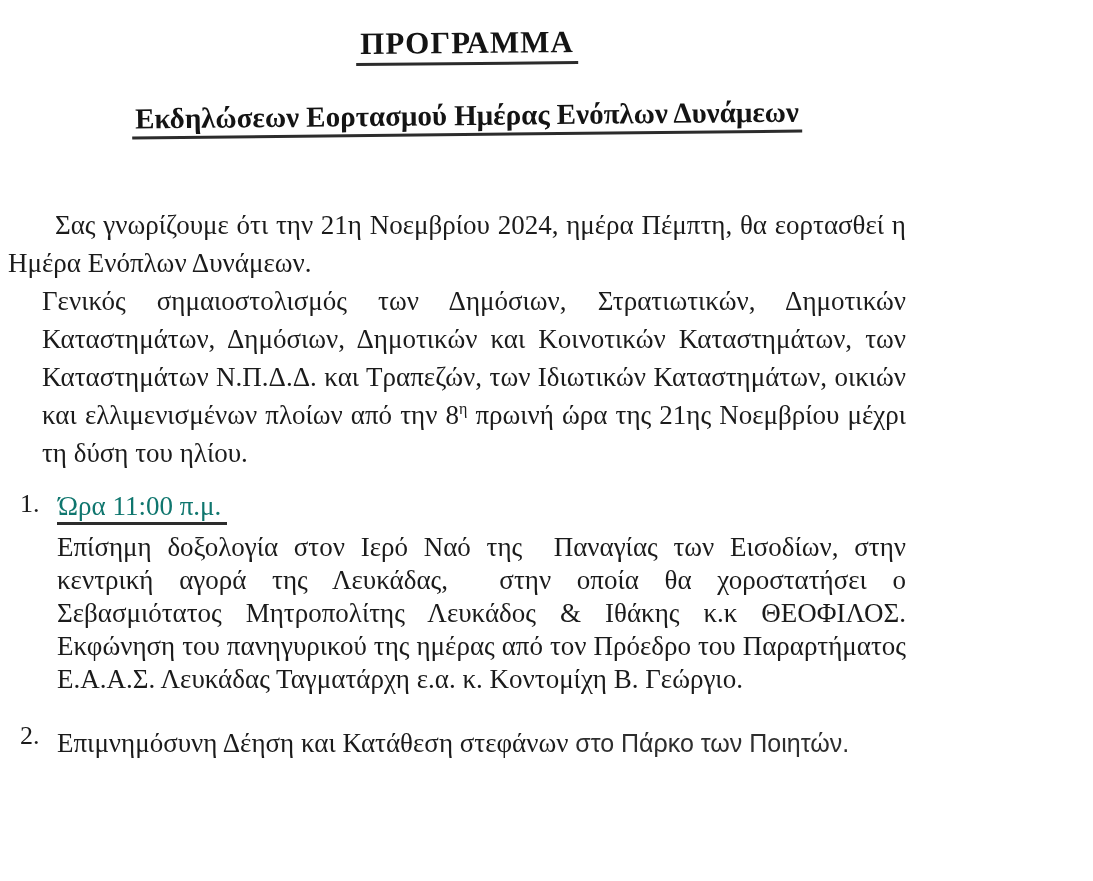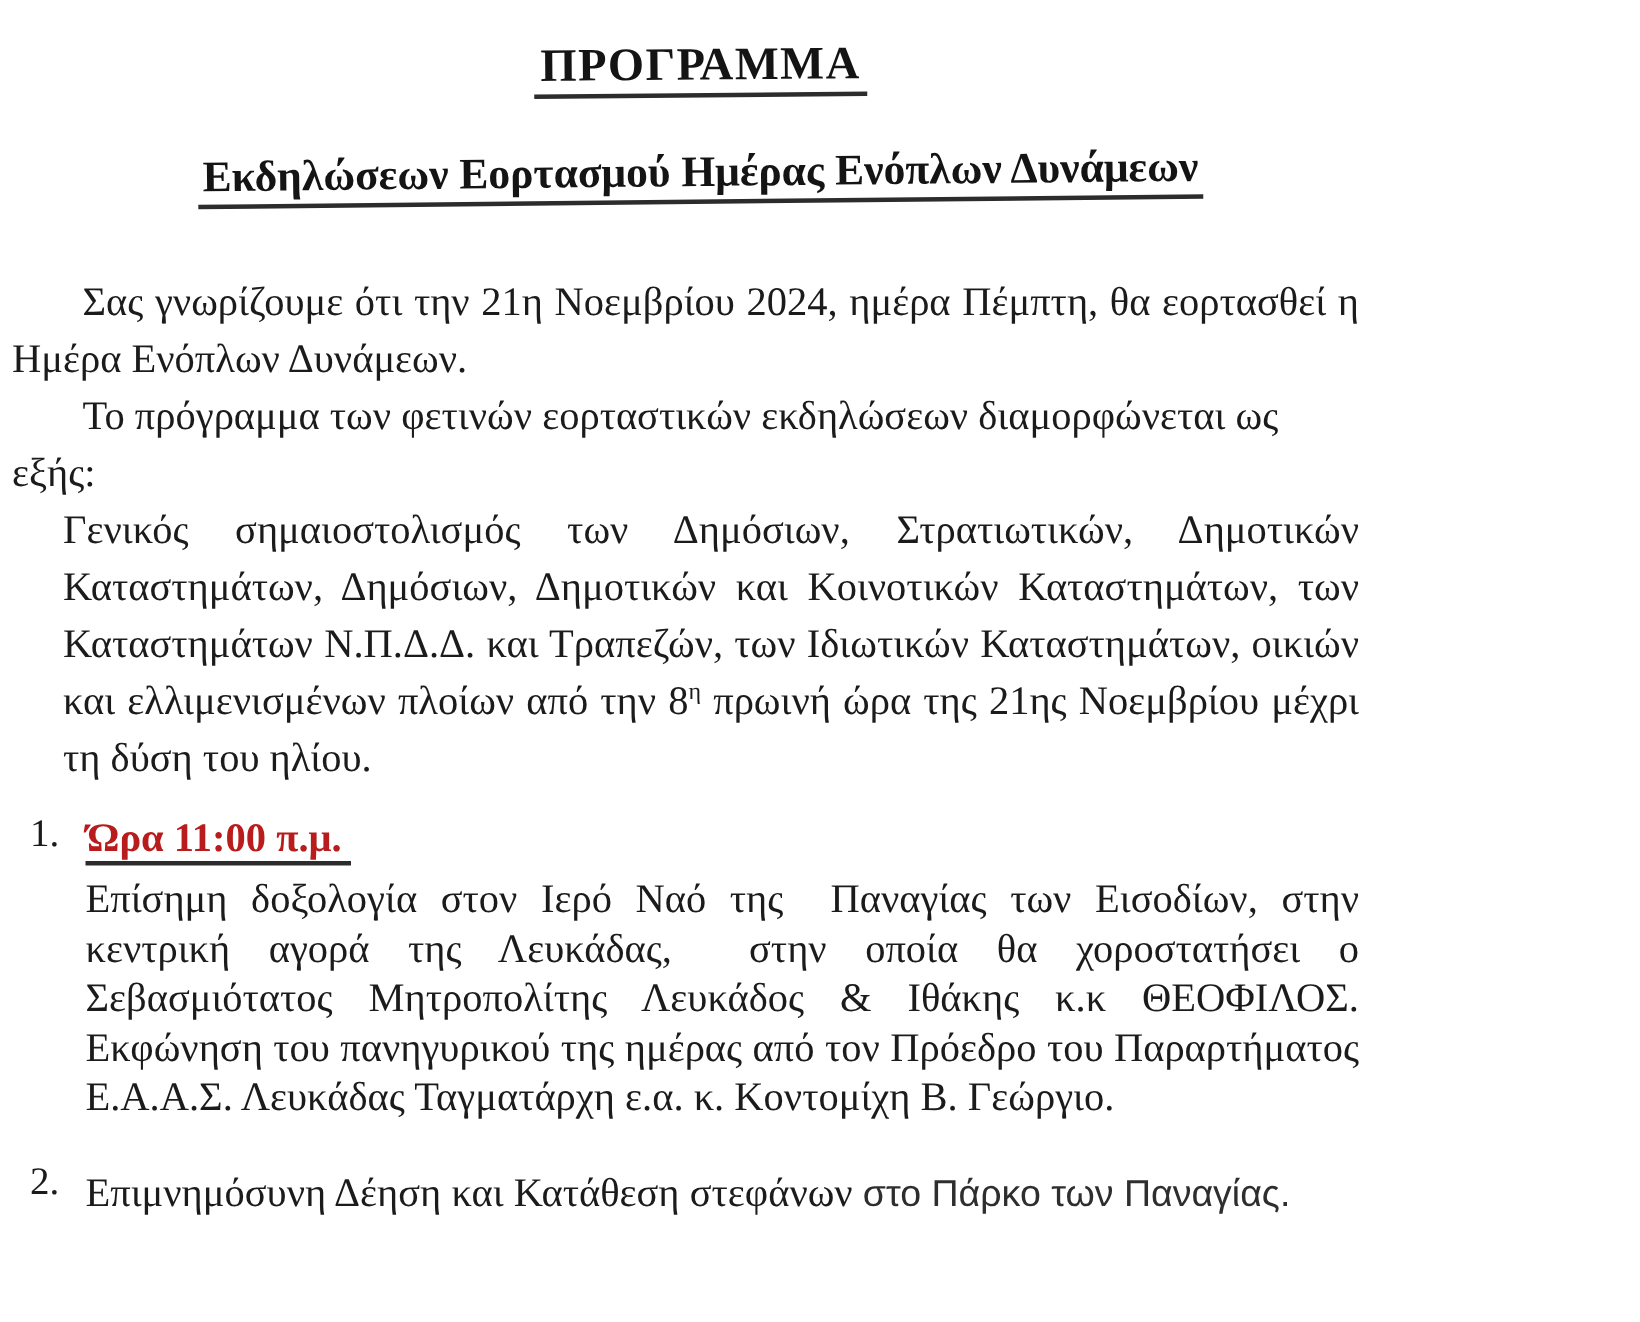"Σας γνωρίζουμε ότι την 21η" .p-intro { margin-top: 50px -> 74px }
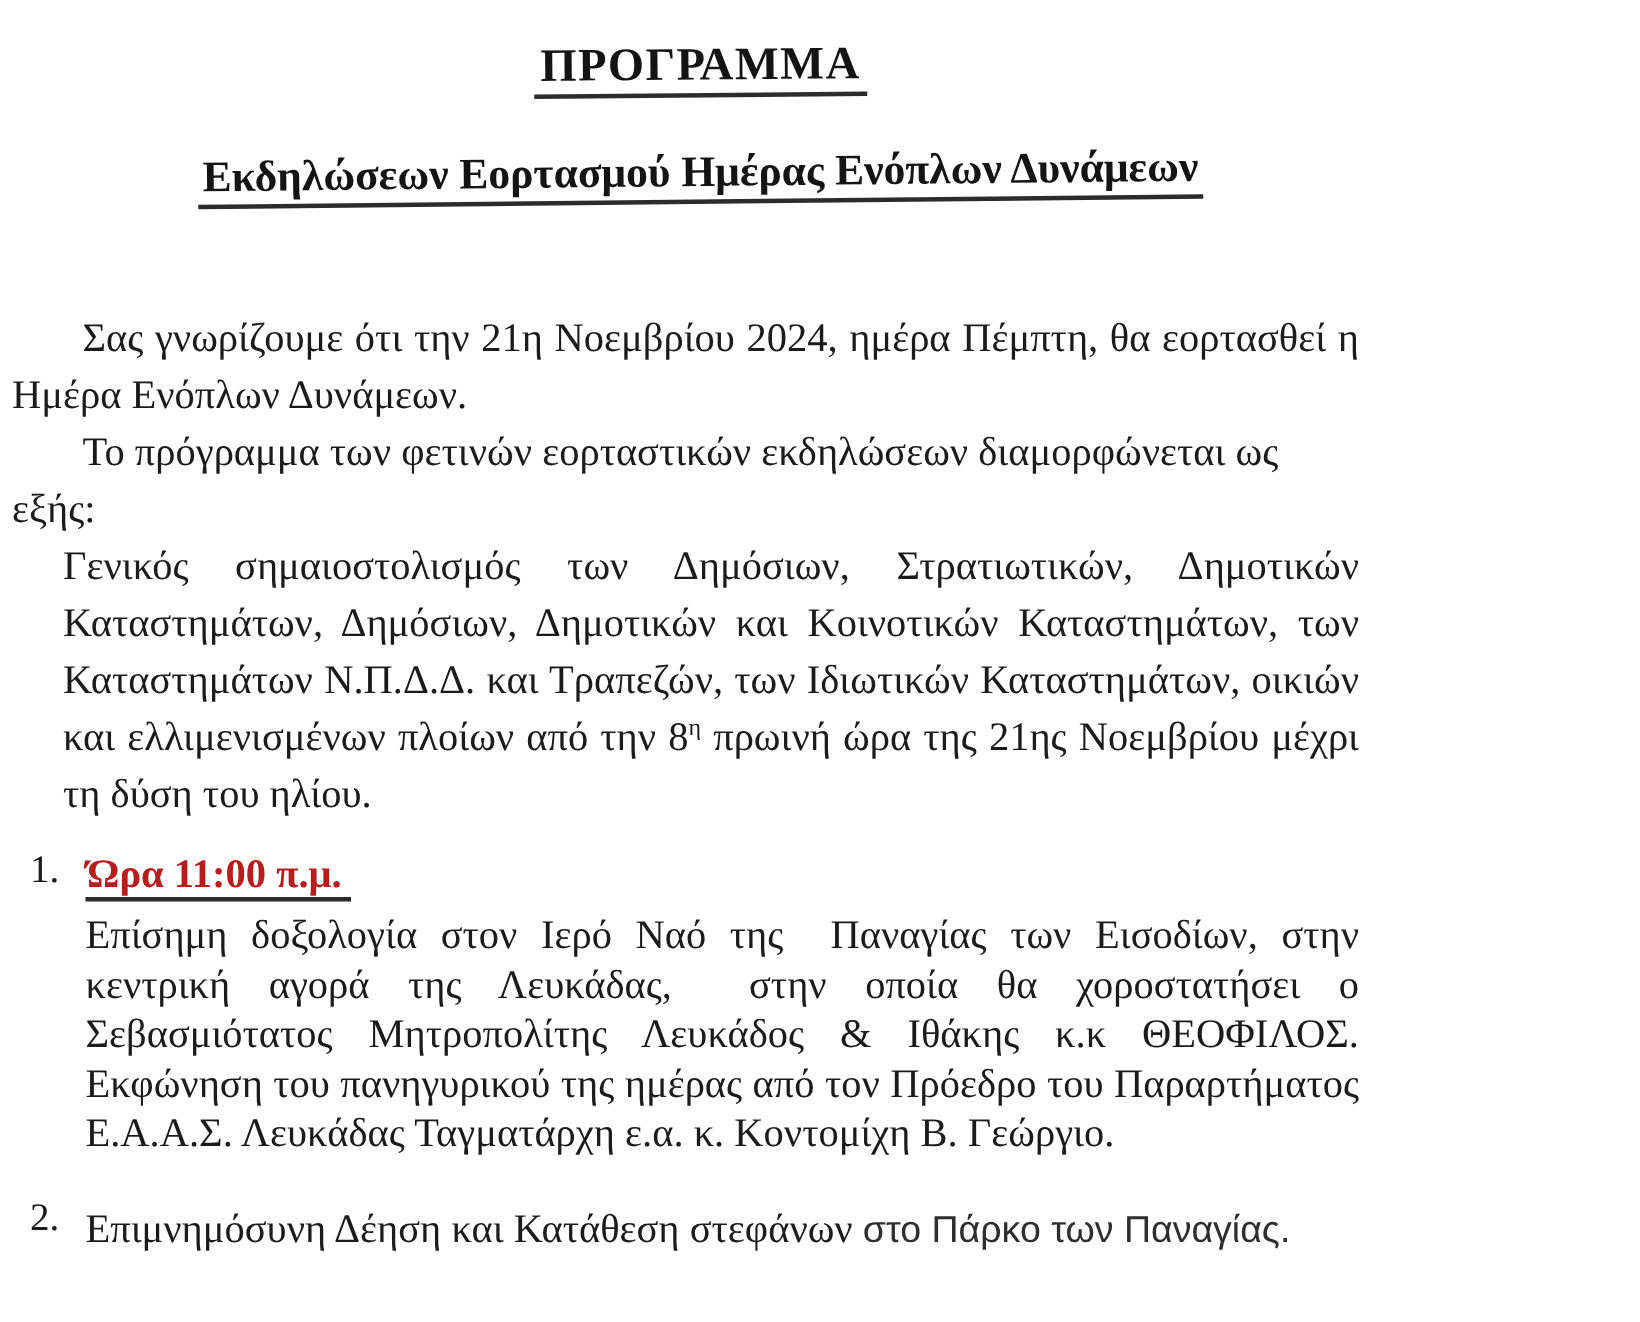"Το πρόγραμμα των φετινών εορταστικών" p.p { html: <p>Το πρόγραμμα των φετινών εορταστικών εκδηλώσεων διαμορφώνεται ως εξής:</p> -> none }
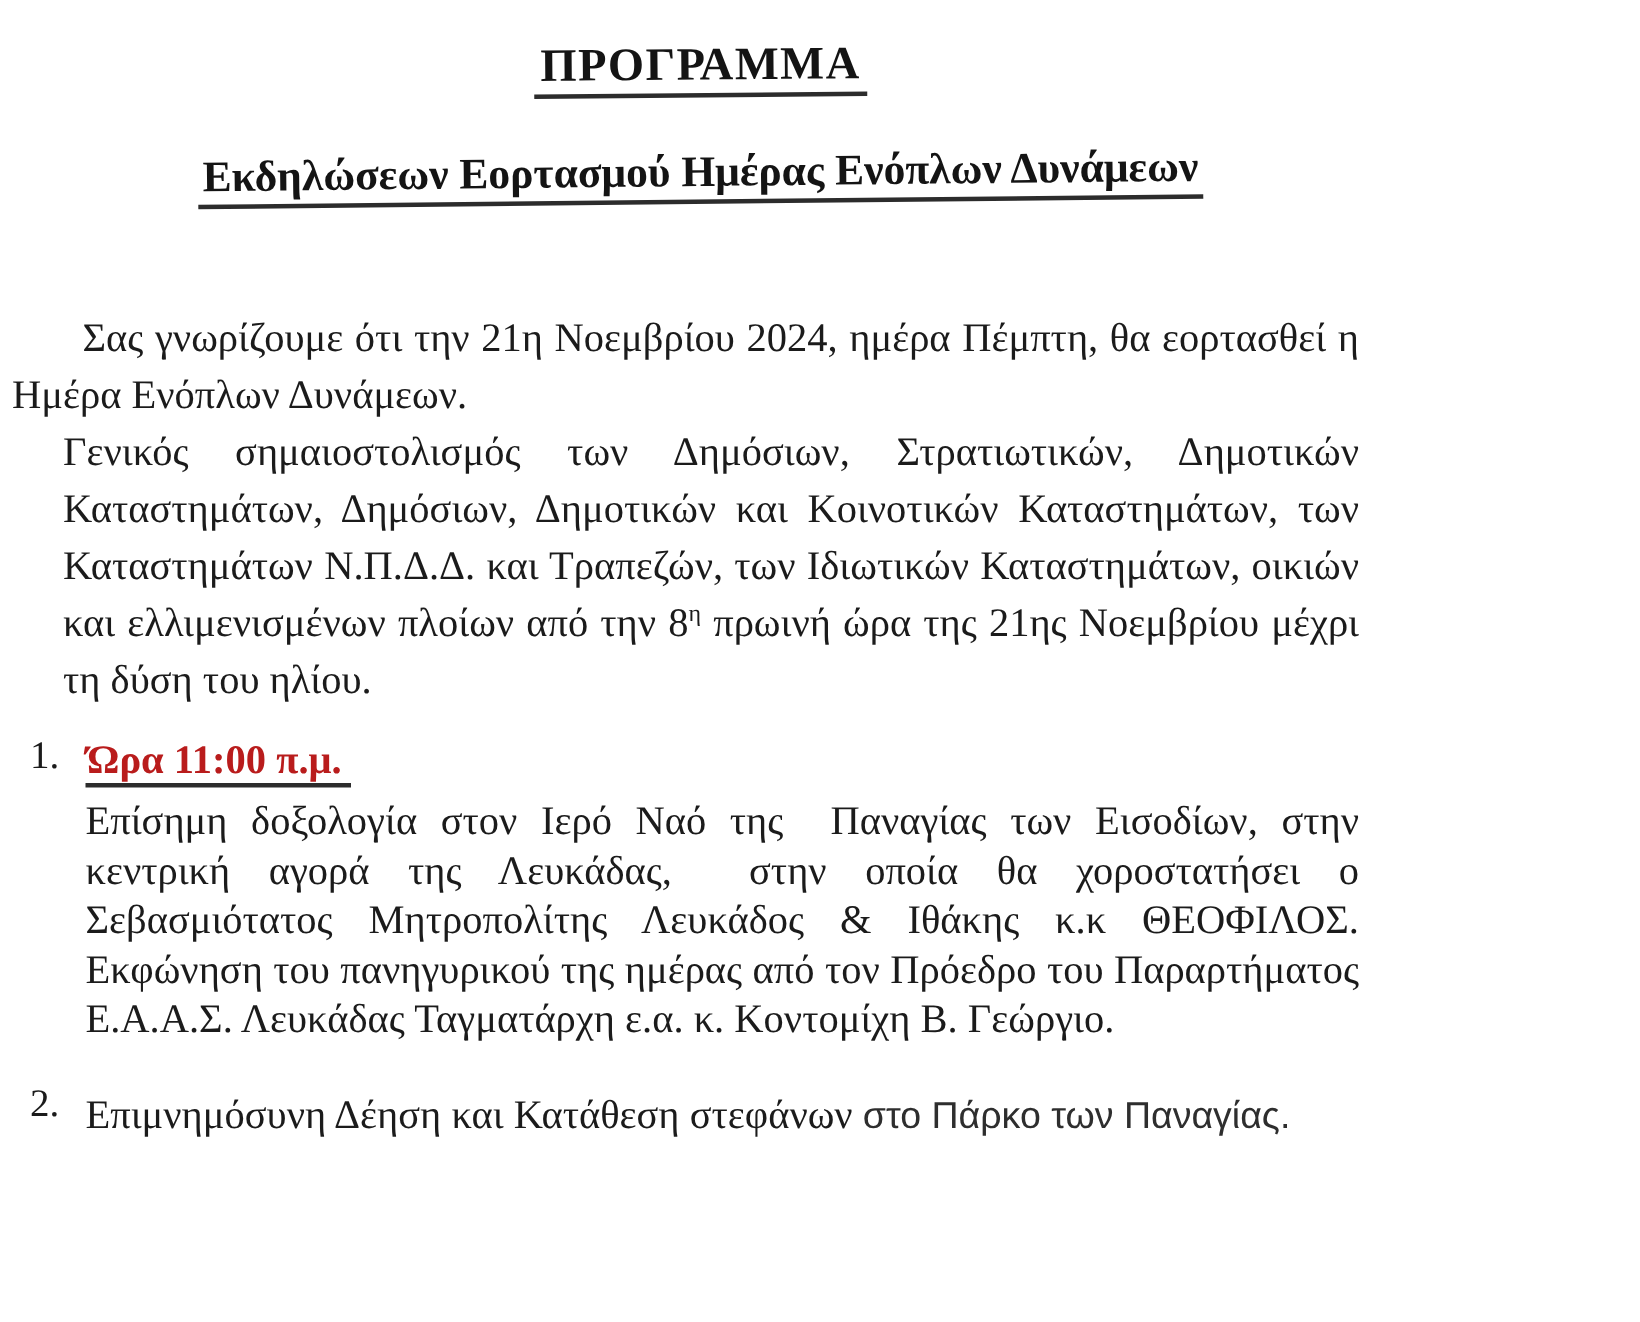"Ώρα 11:00 π.μ." .time { color: #b91c1c -> #0f766e; font-weight: bold -> normal }
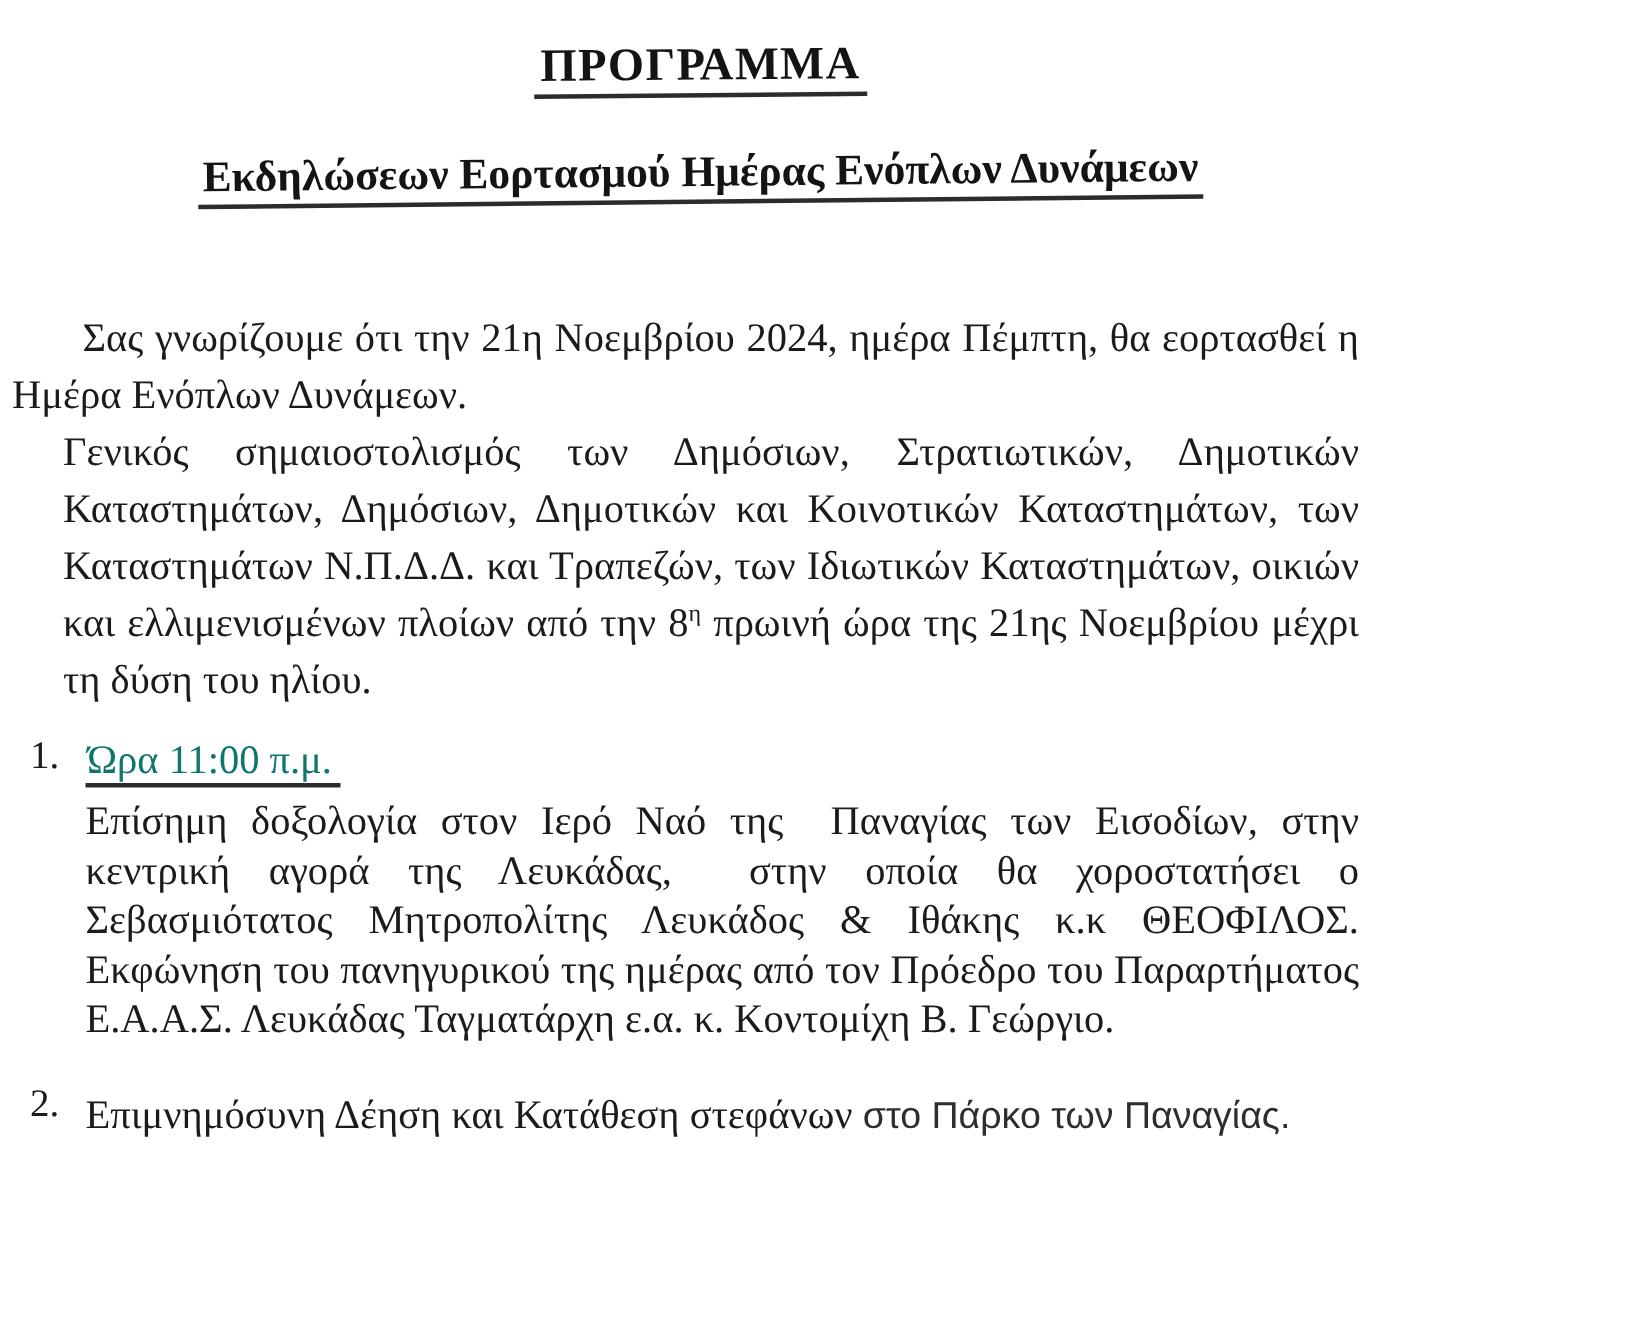"στο Πάρκο των Παναγίας." span.sans { text: Παναγίας -> Ποιητών }
